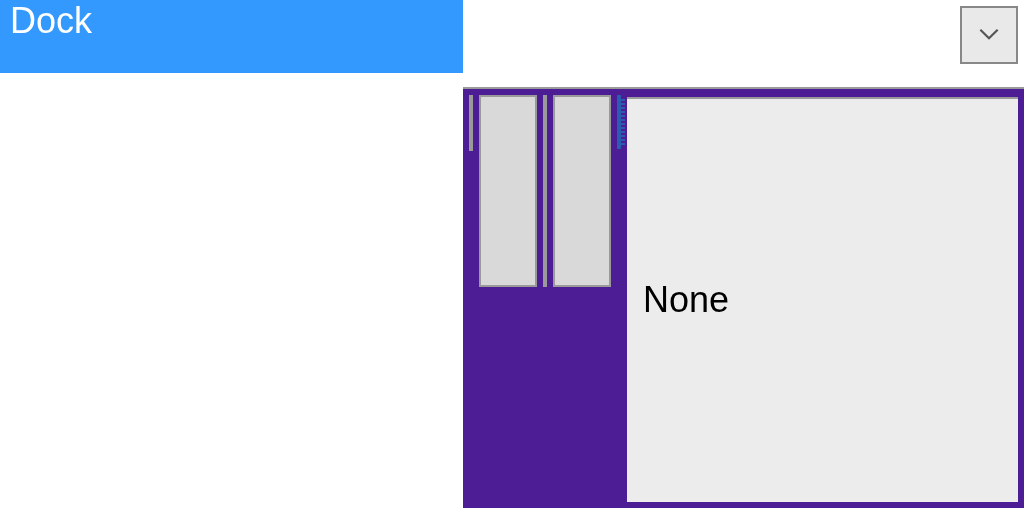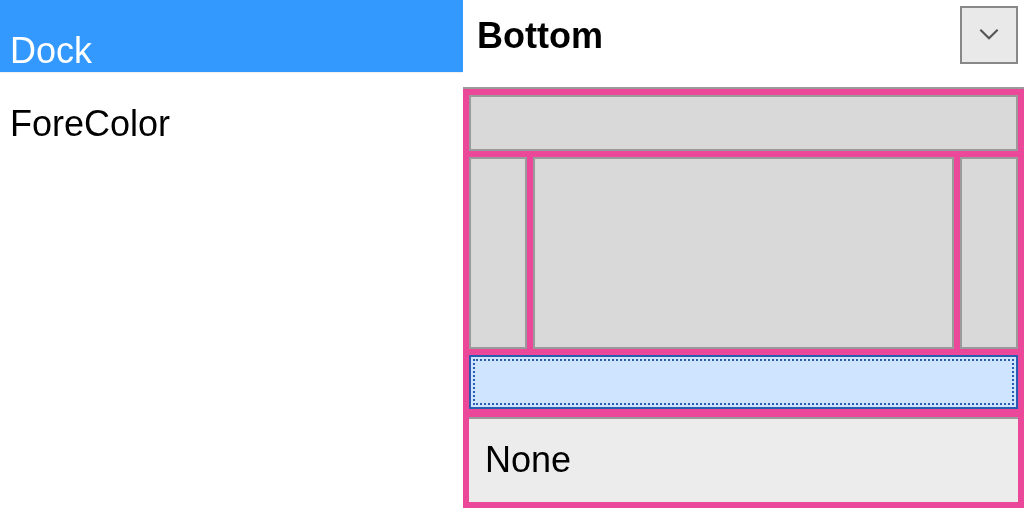"Dock" .prop-row { align-items: flex-end -> flex-start }
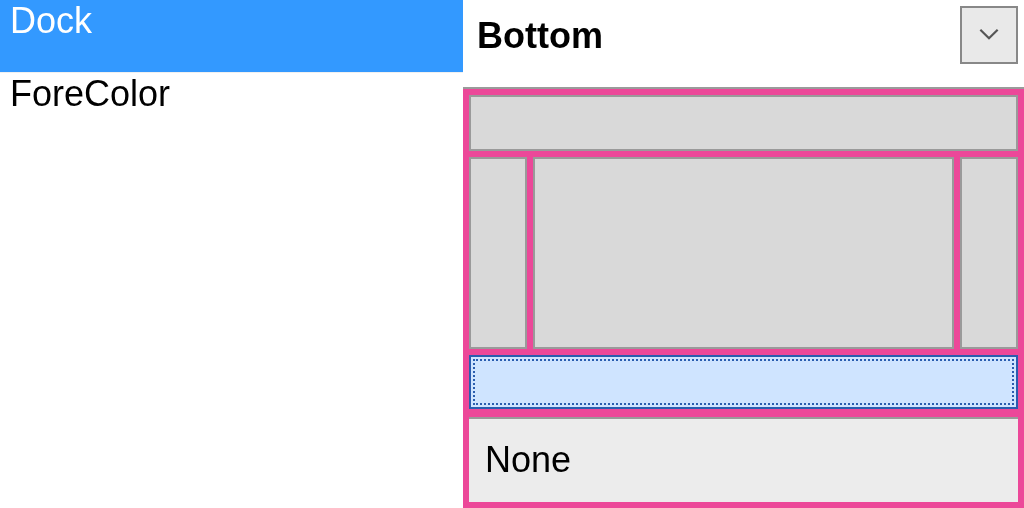"Bottom" div.value-row { html: <div> <span>Bottom</span> </div> -> none }
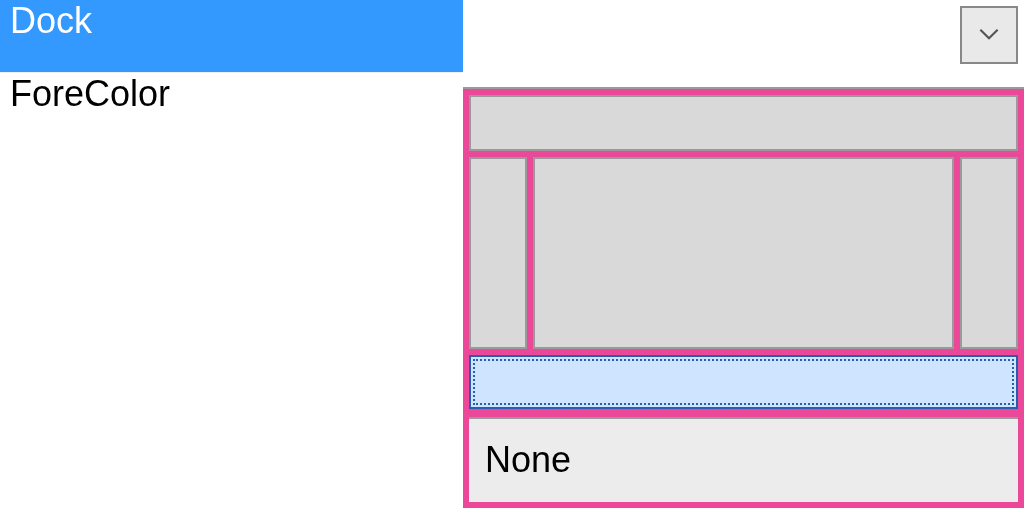"ForeColor" div.prop-row { html: <div> <span>ForeColor</span> </div> -> none }
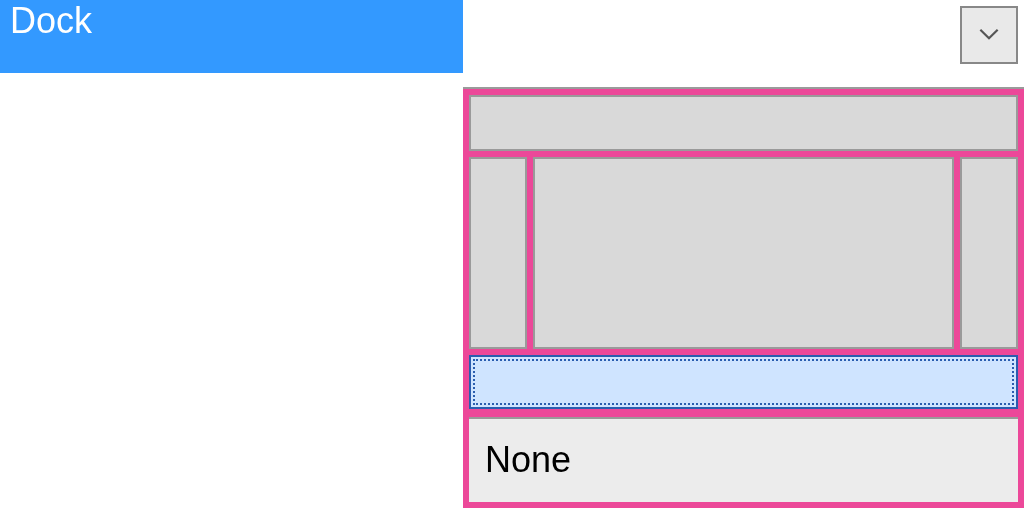"None" .dock-panel { background: #ec4899 -> #4c1d95; flex-direction: column -> row }
